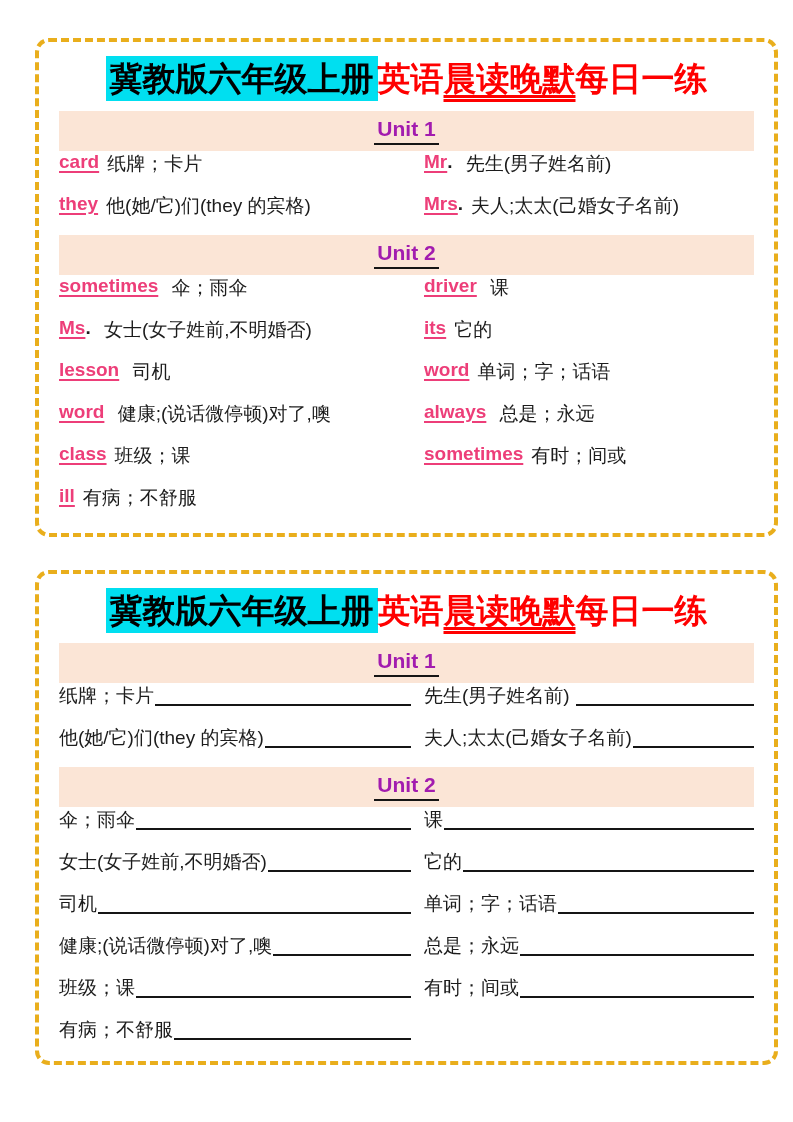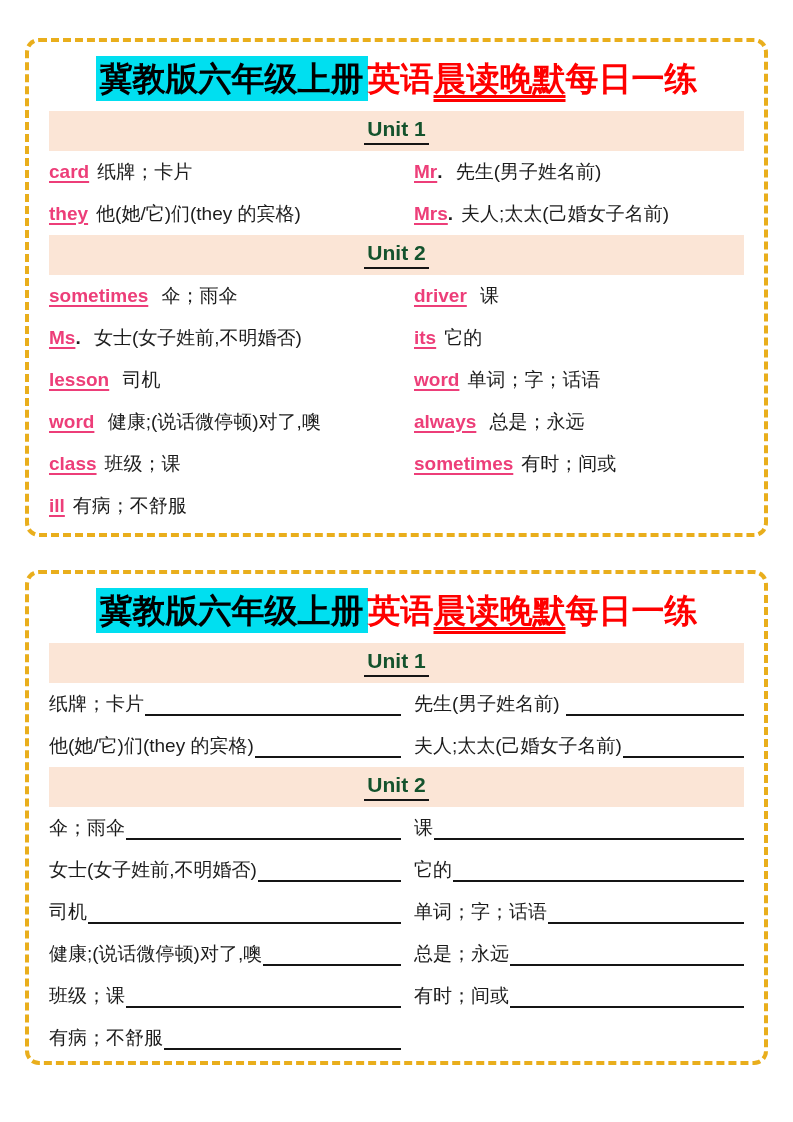"冀教版六年级上册英语晨读晚默每日一练" .box { left: 25px -> 35px }
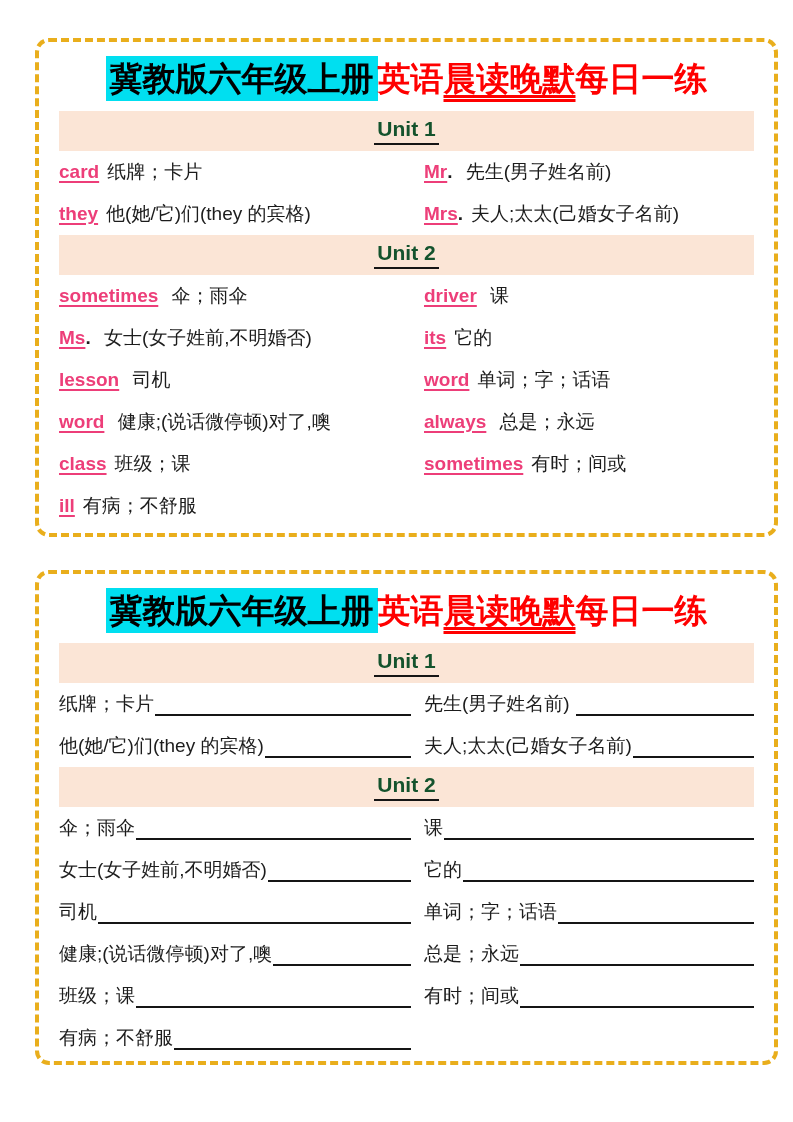"Unit 1" .unit-label { color: #14532d -> #a21caf }
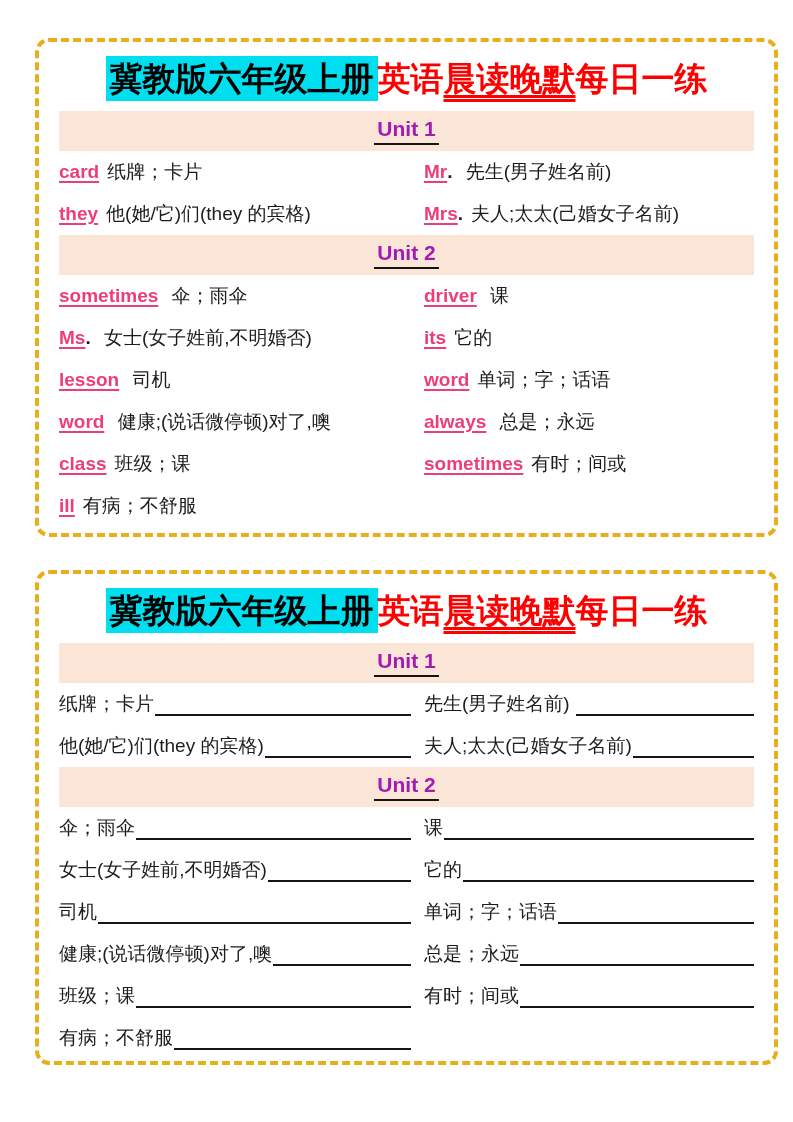"card" .entry { align-items: center -> none }
